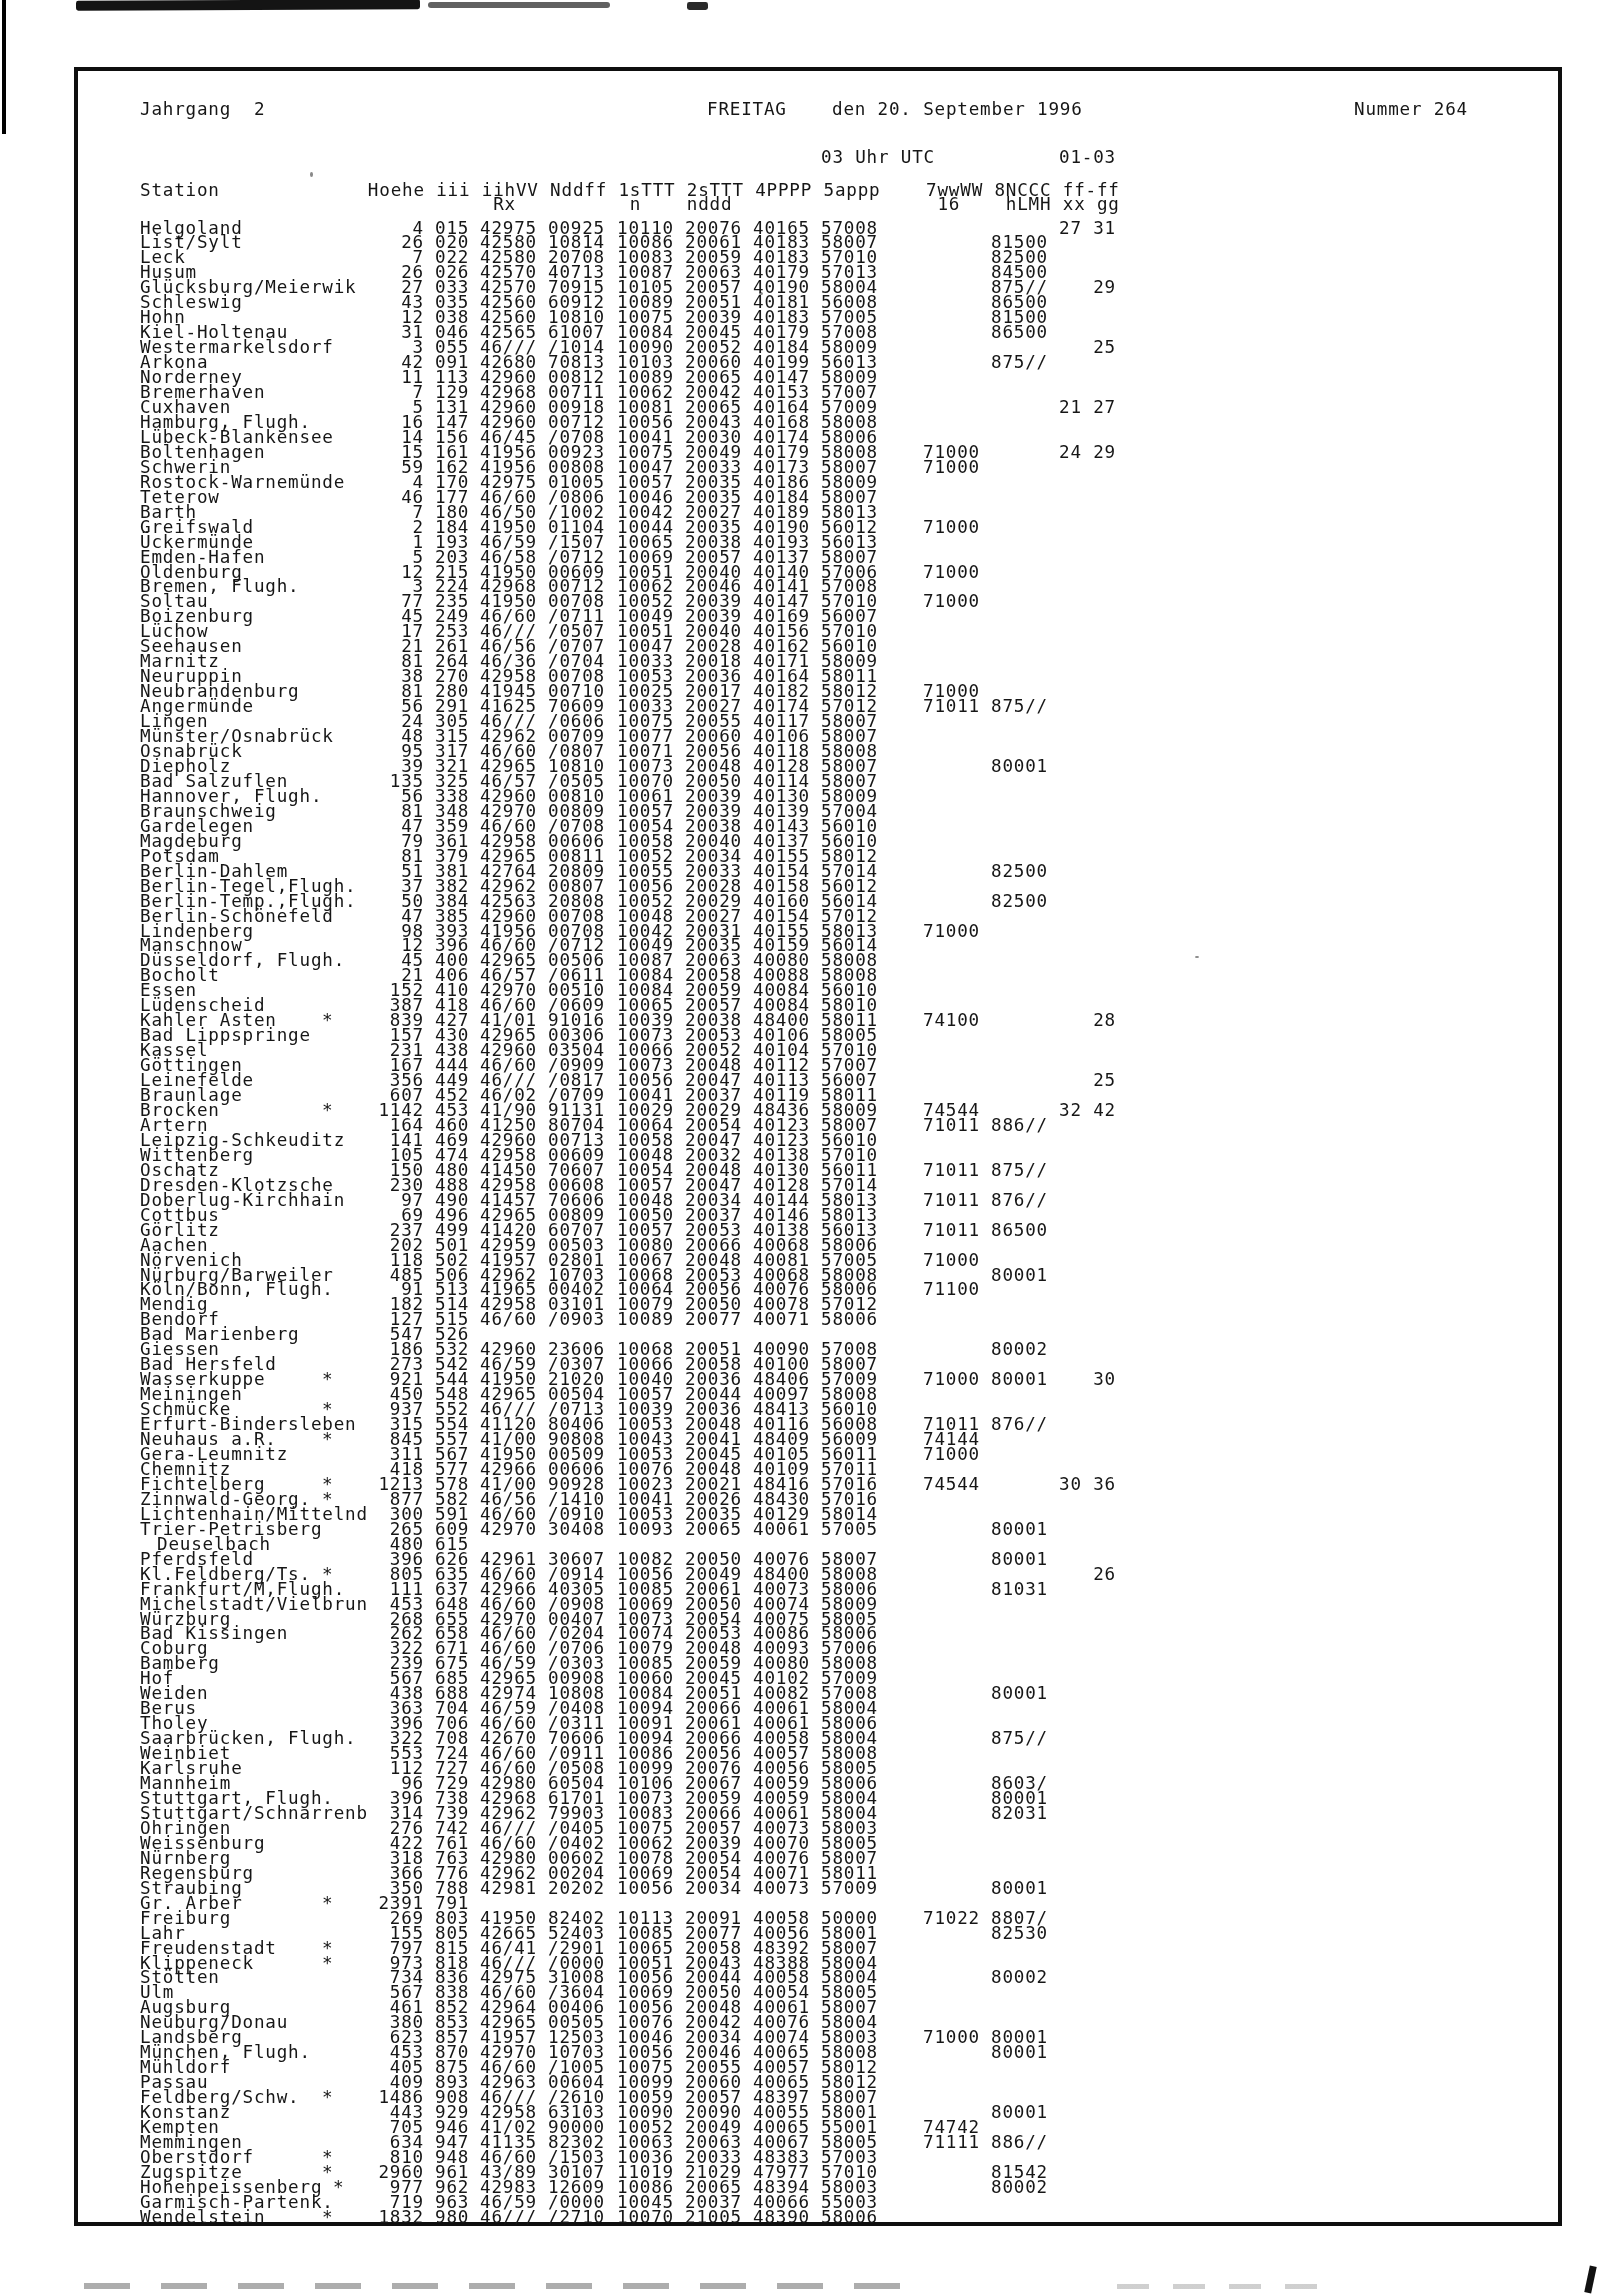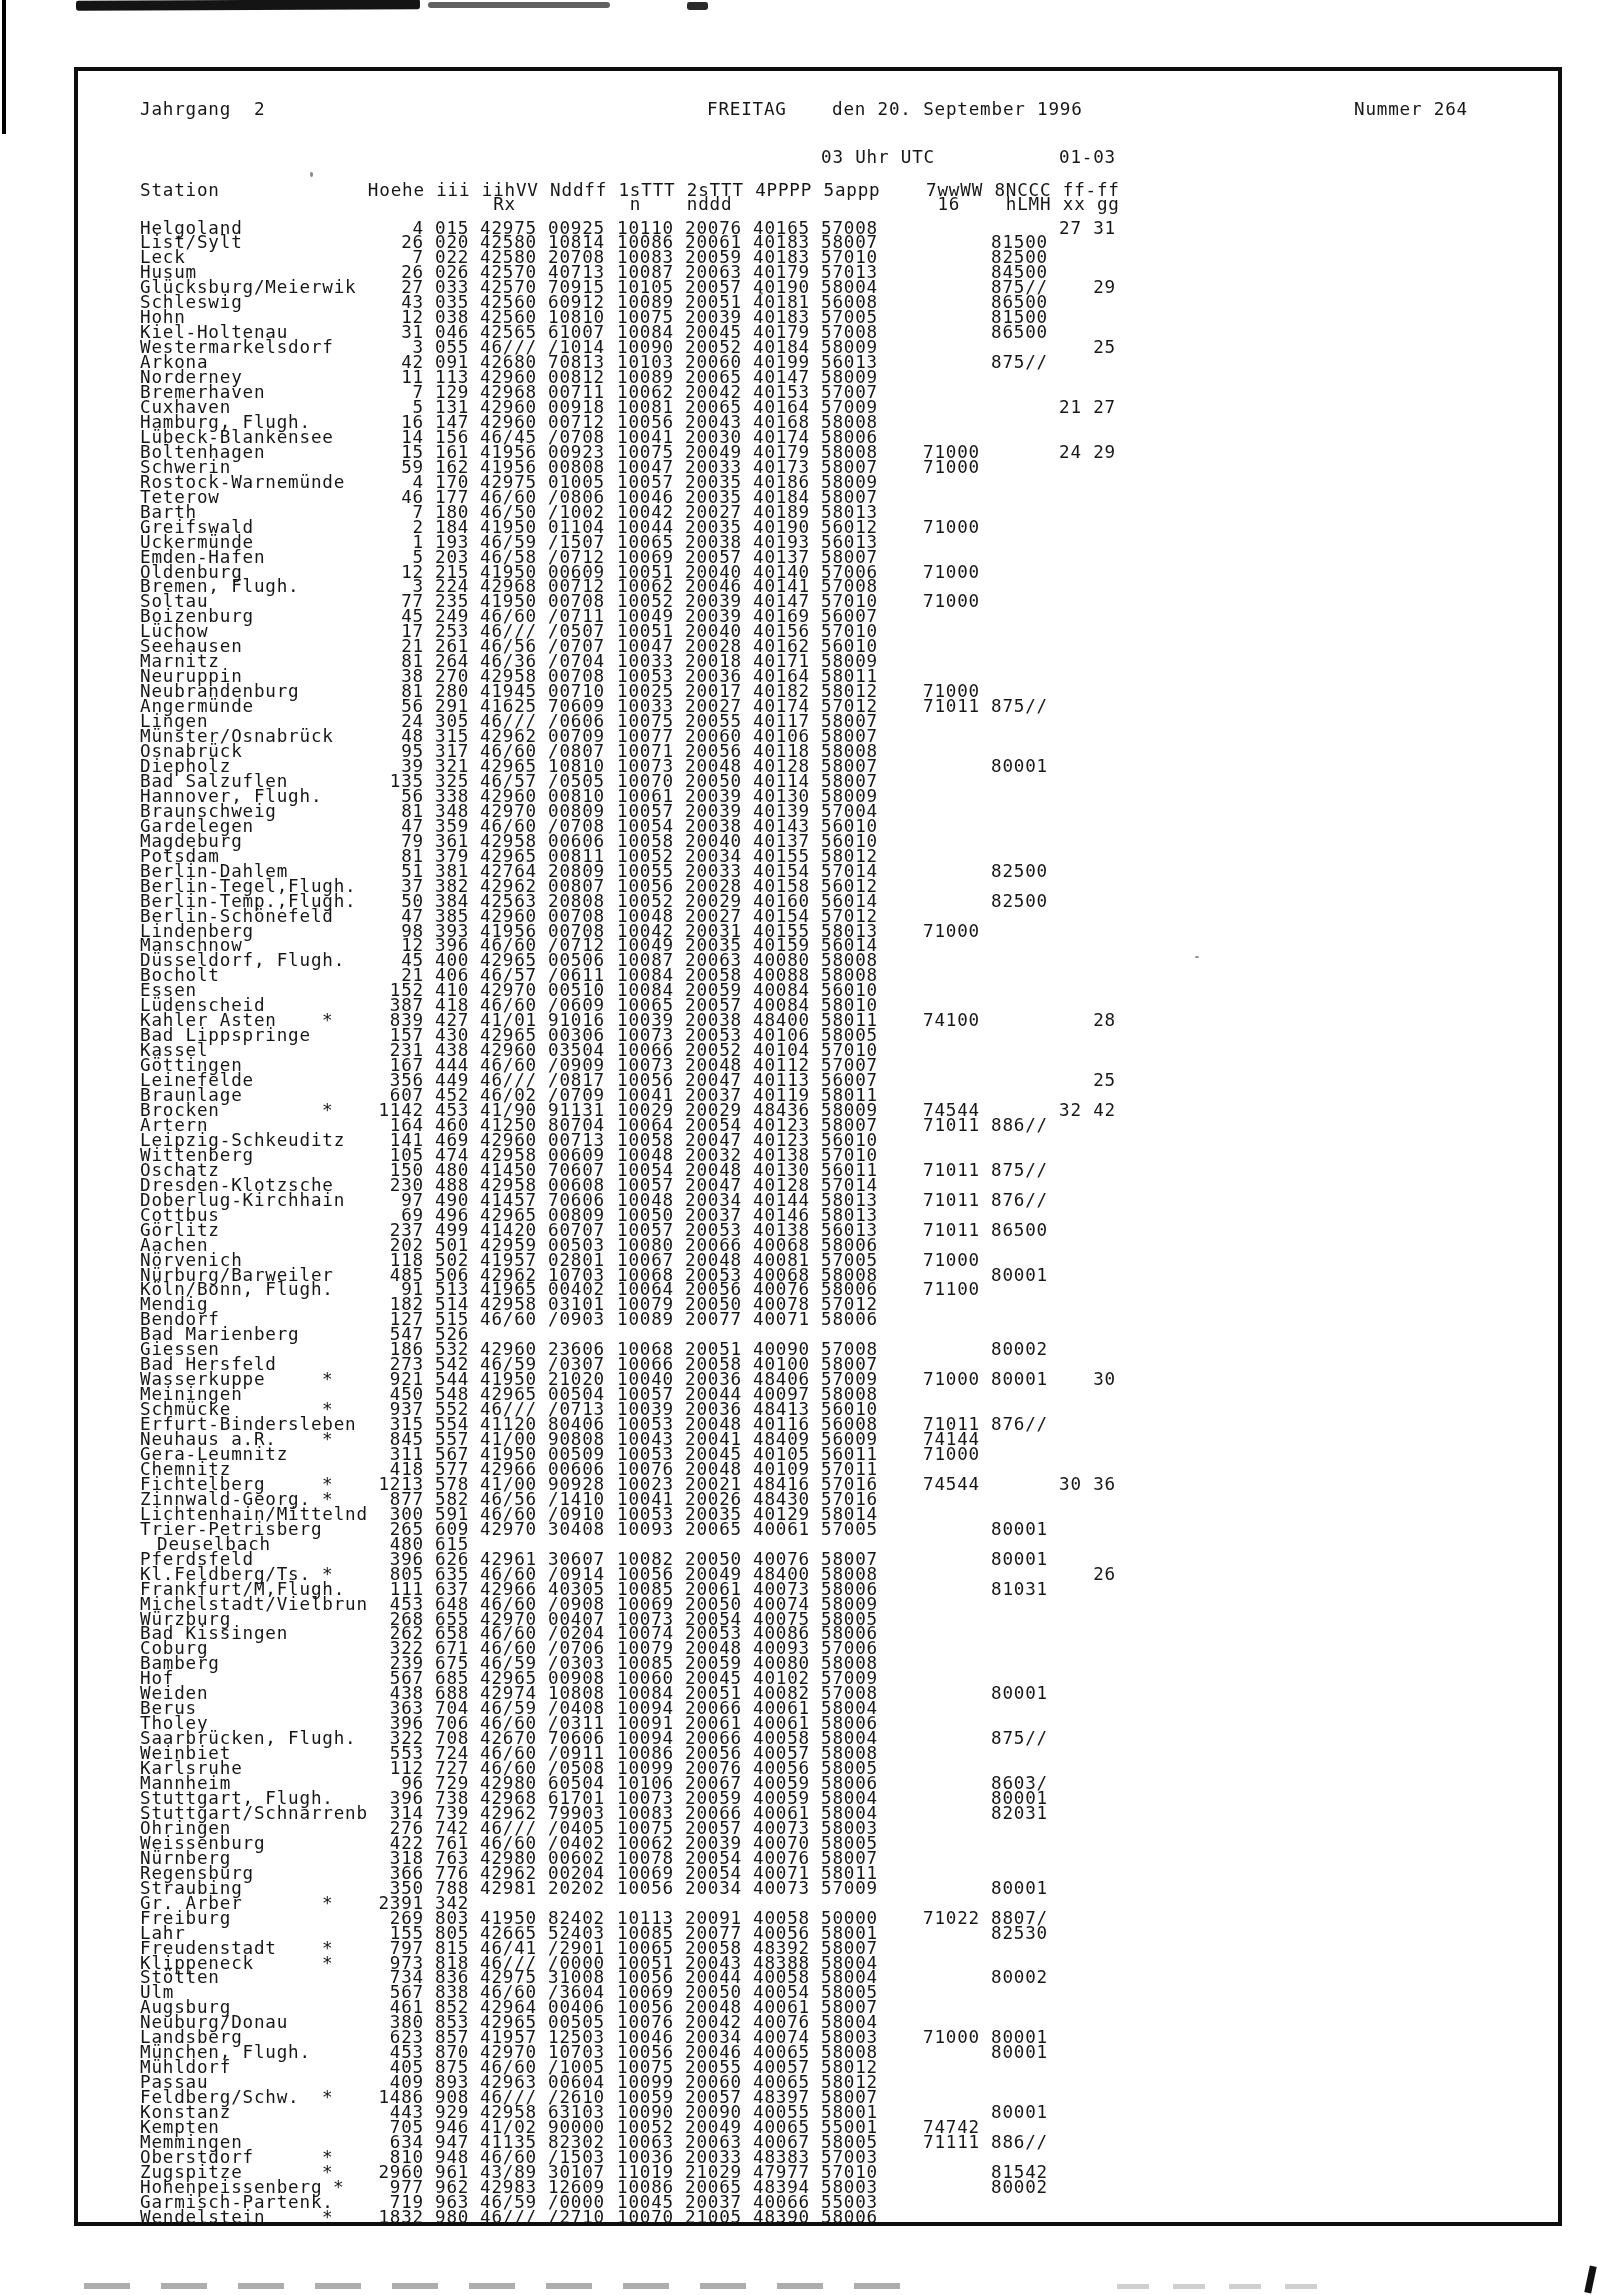"342" span.cell { text: 342 -> 791 }
